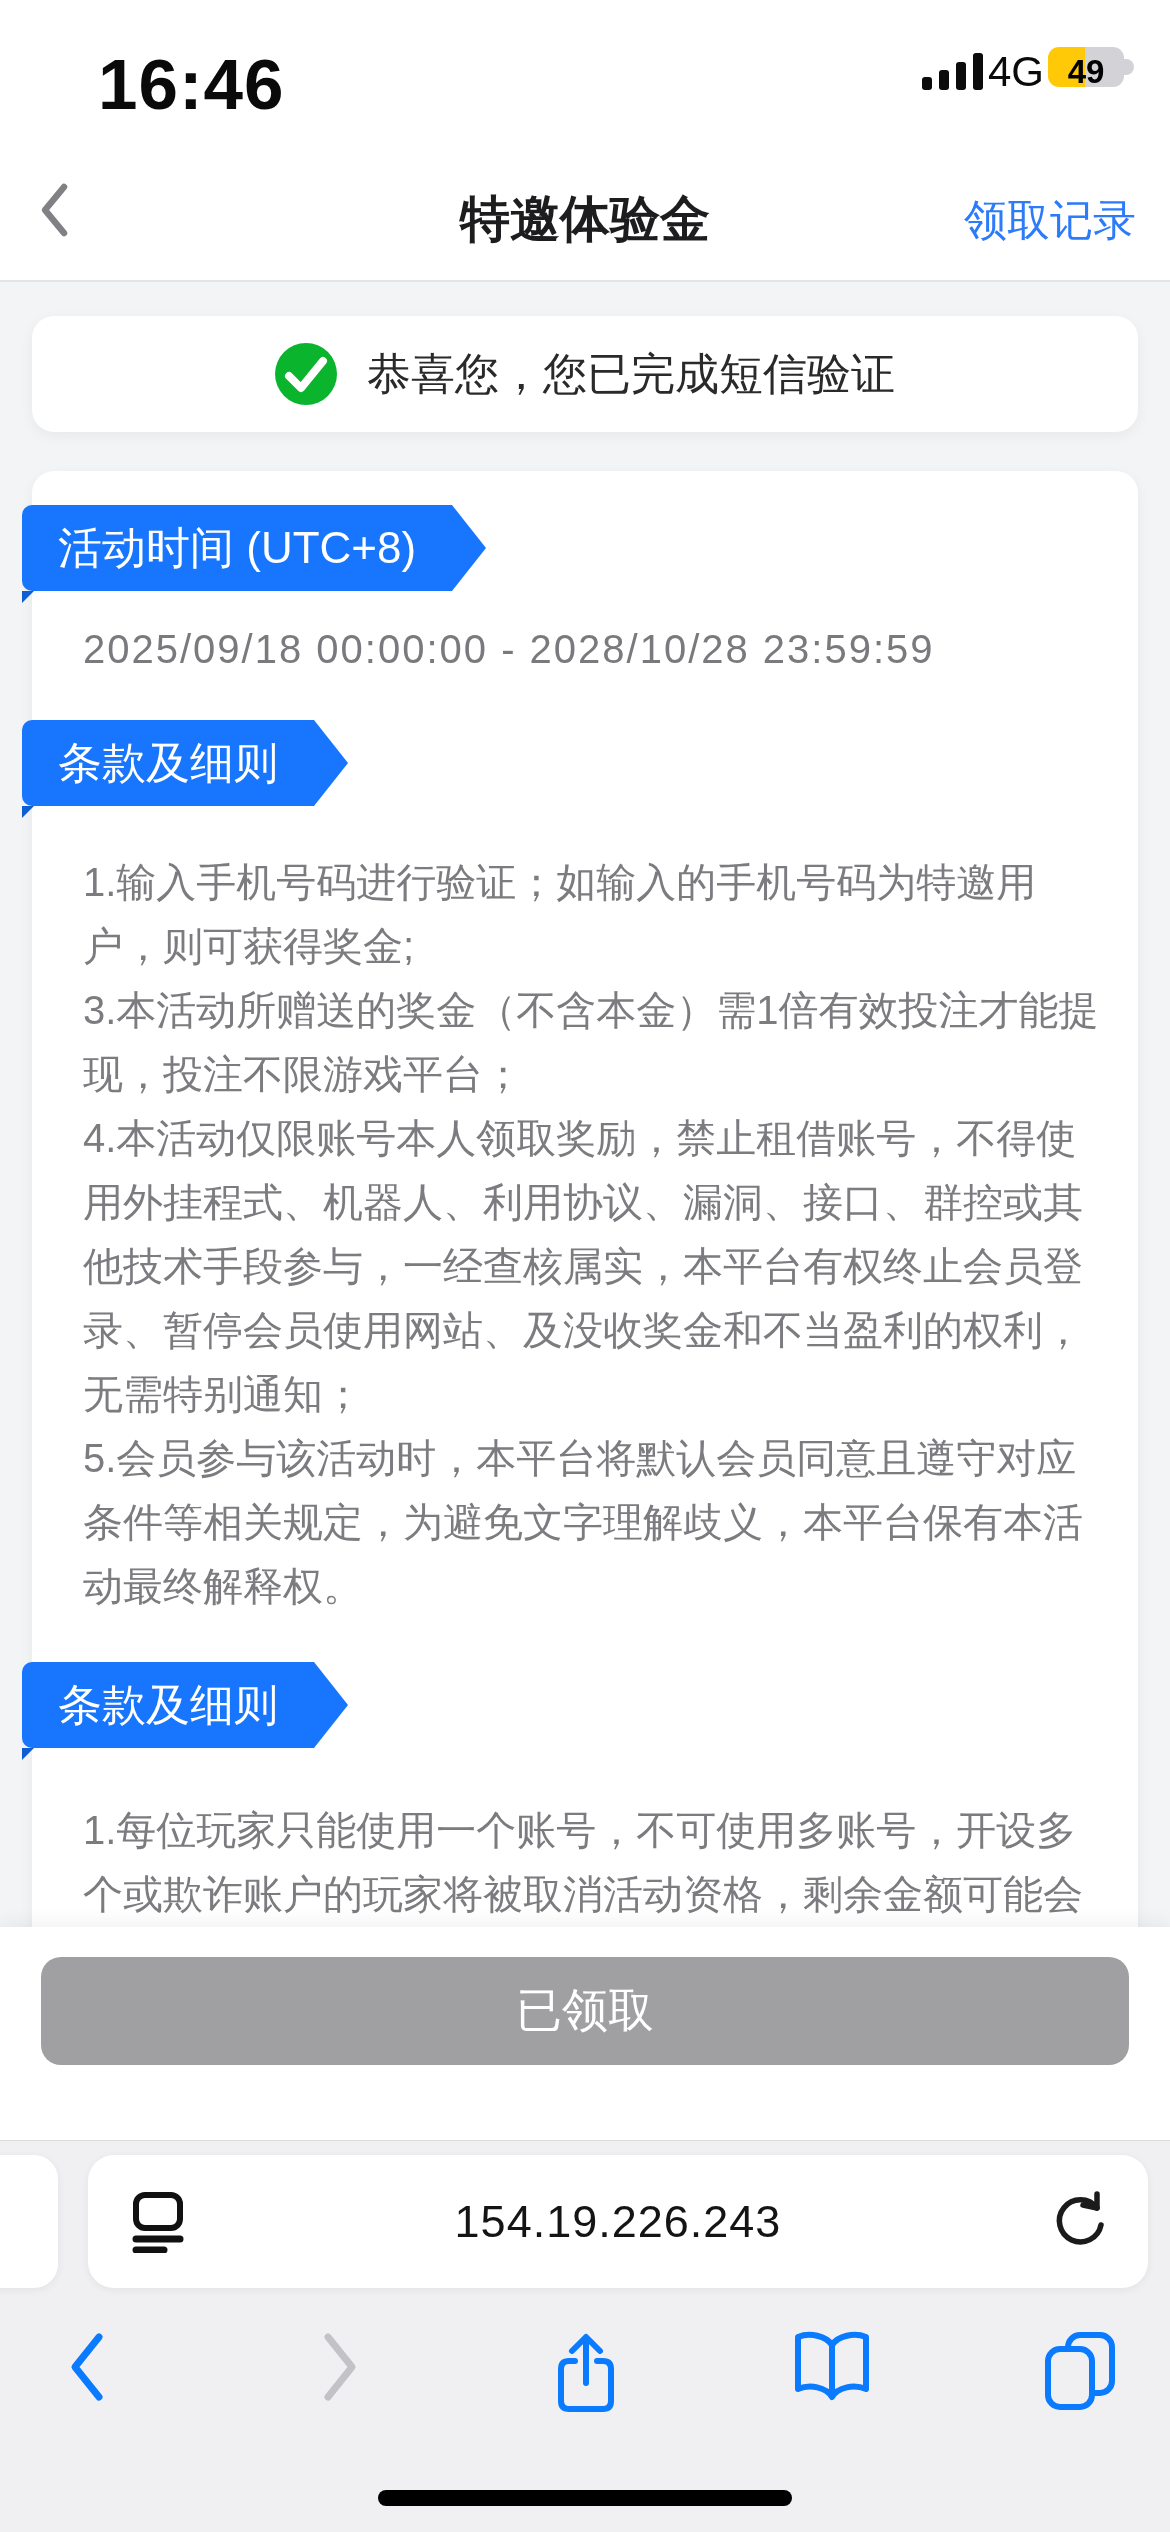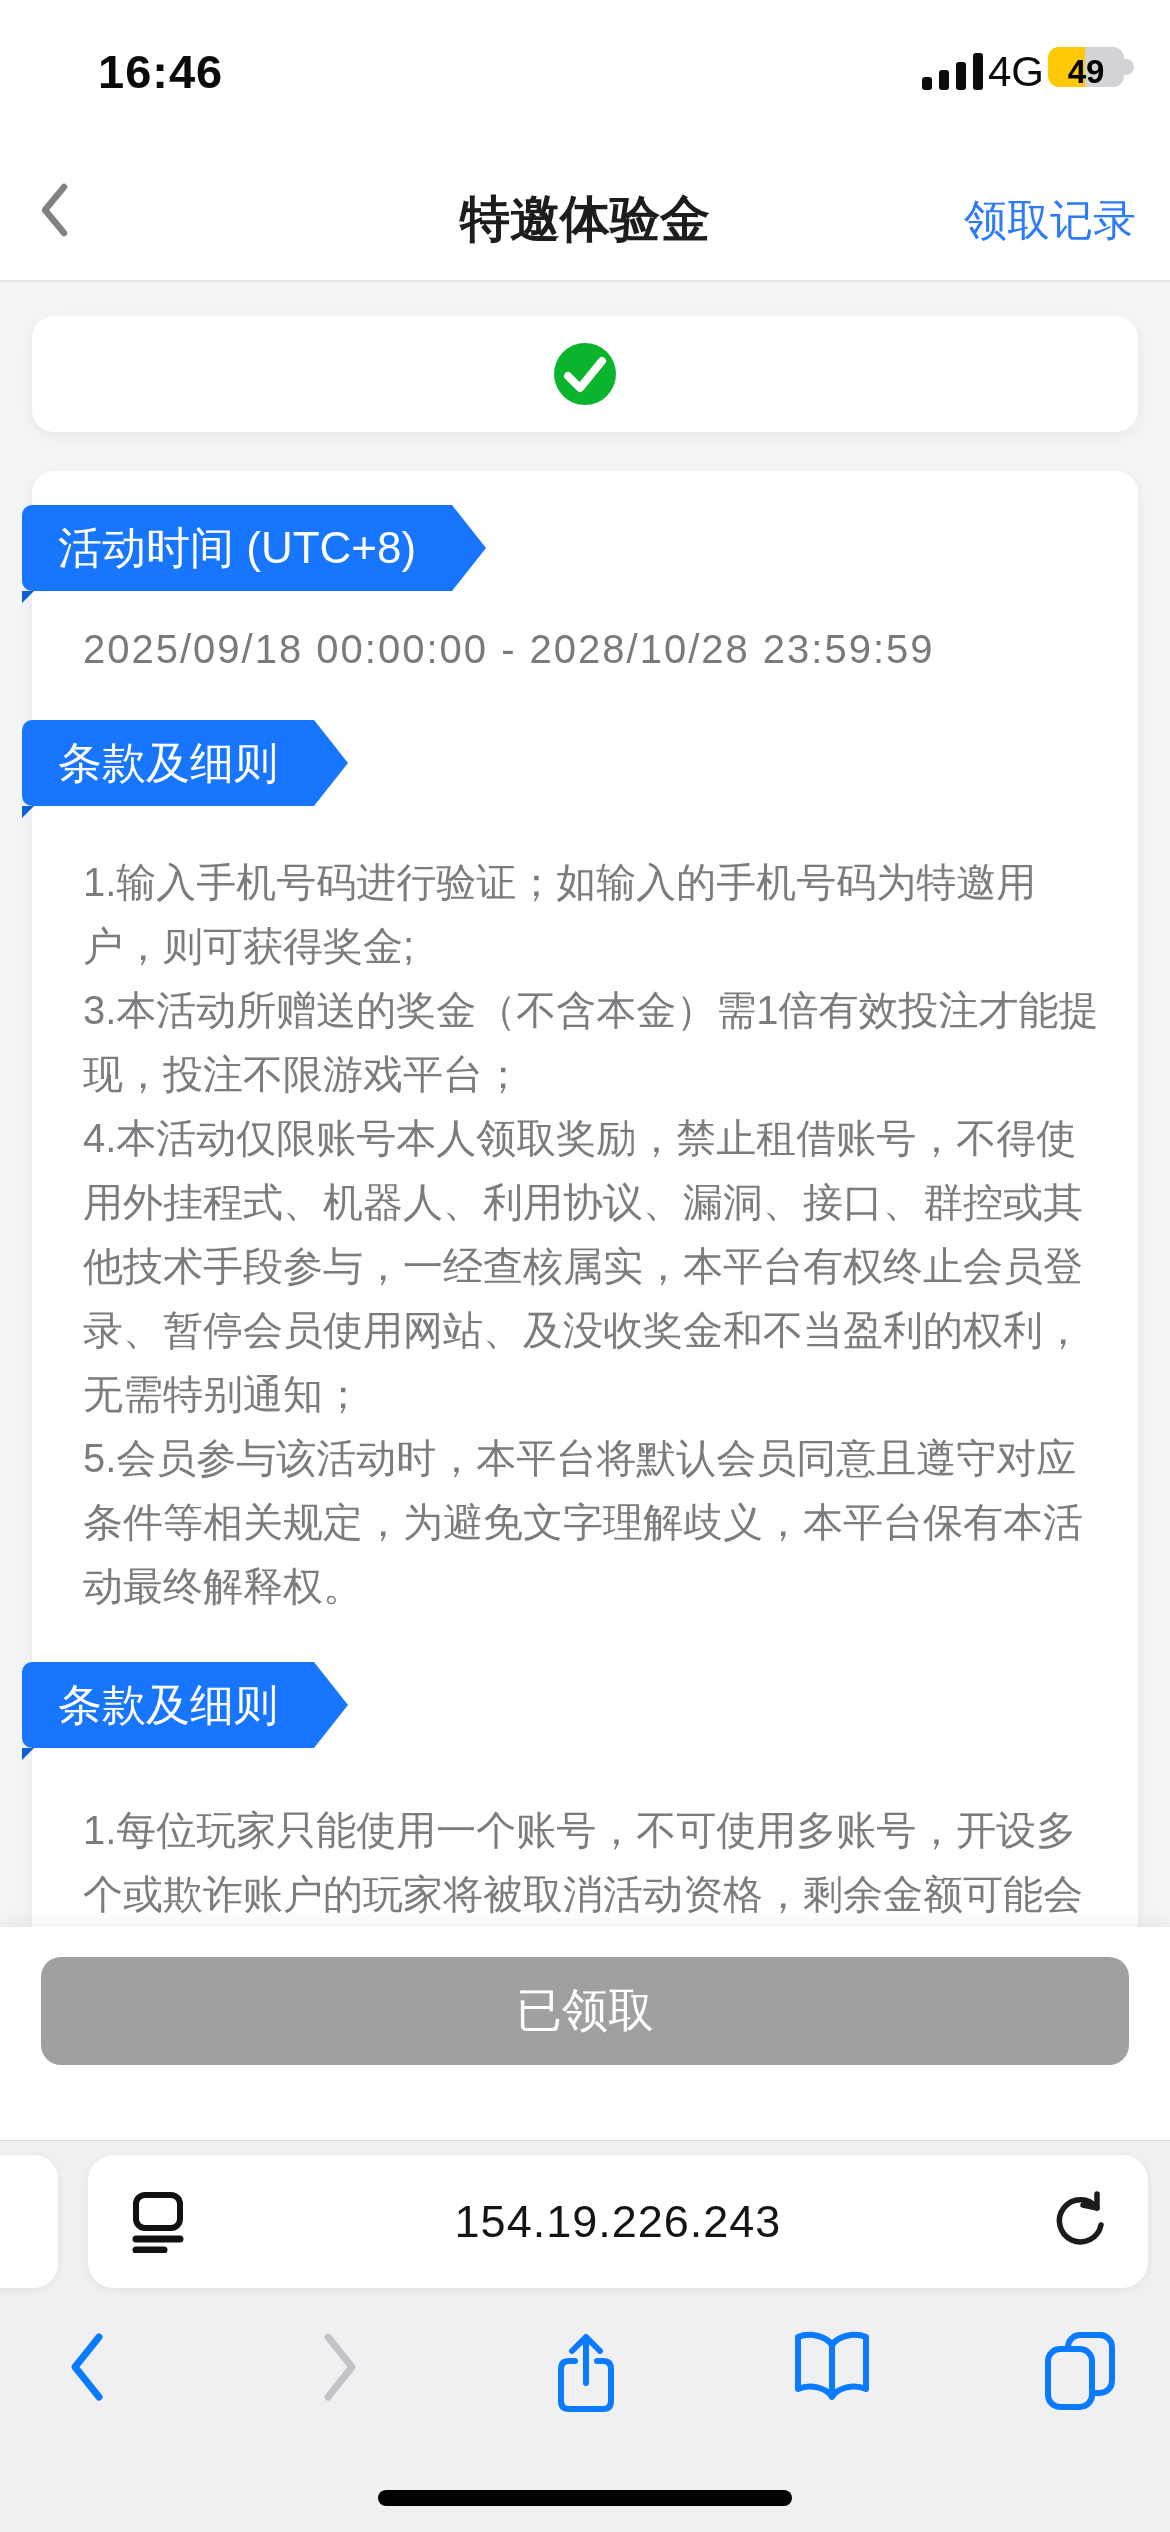"16:46" .time { font-size: 47px -> 71px }
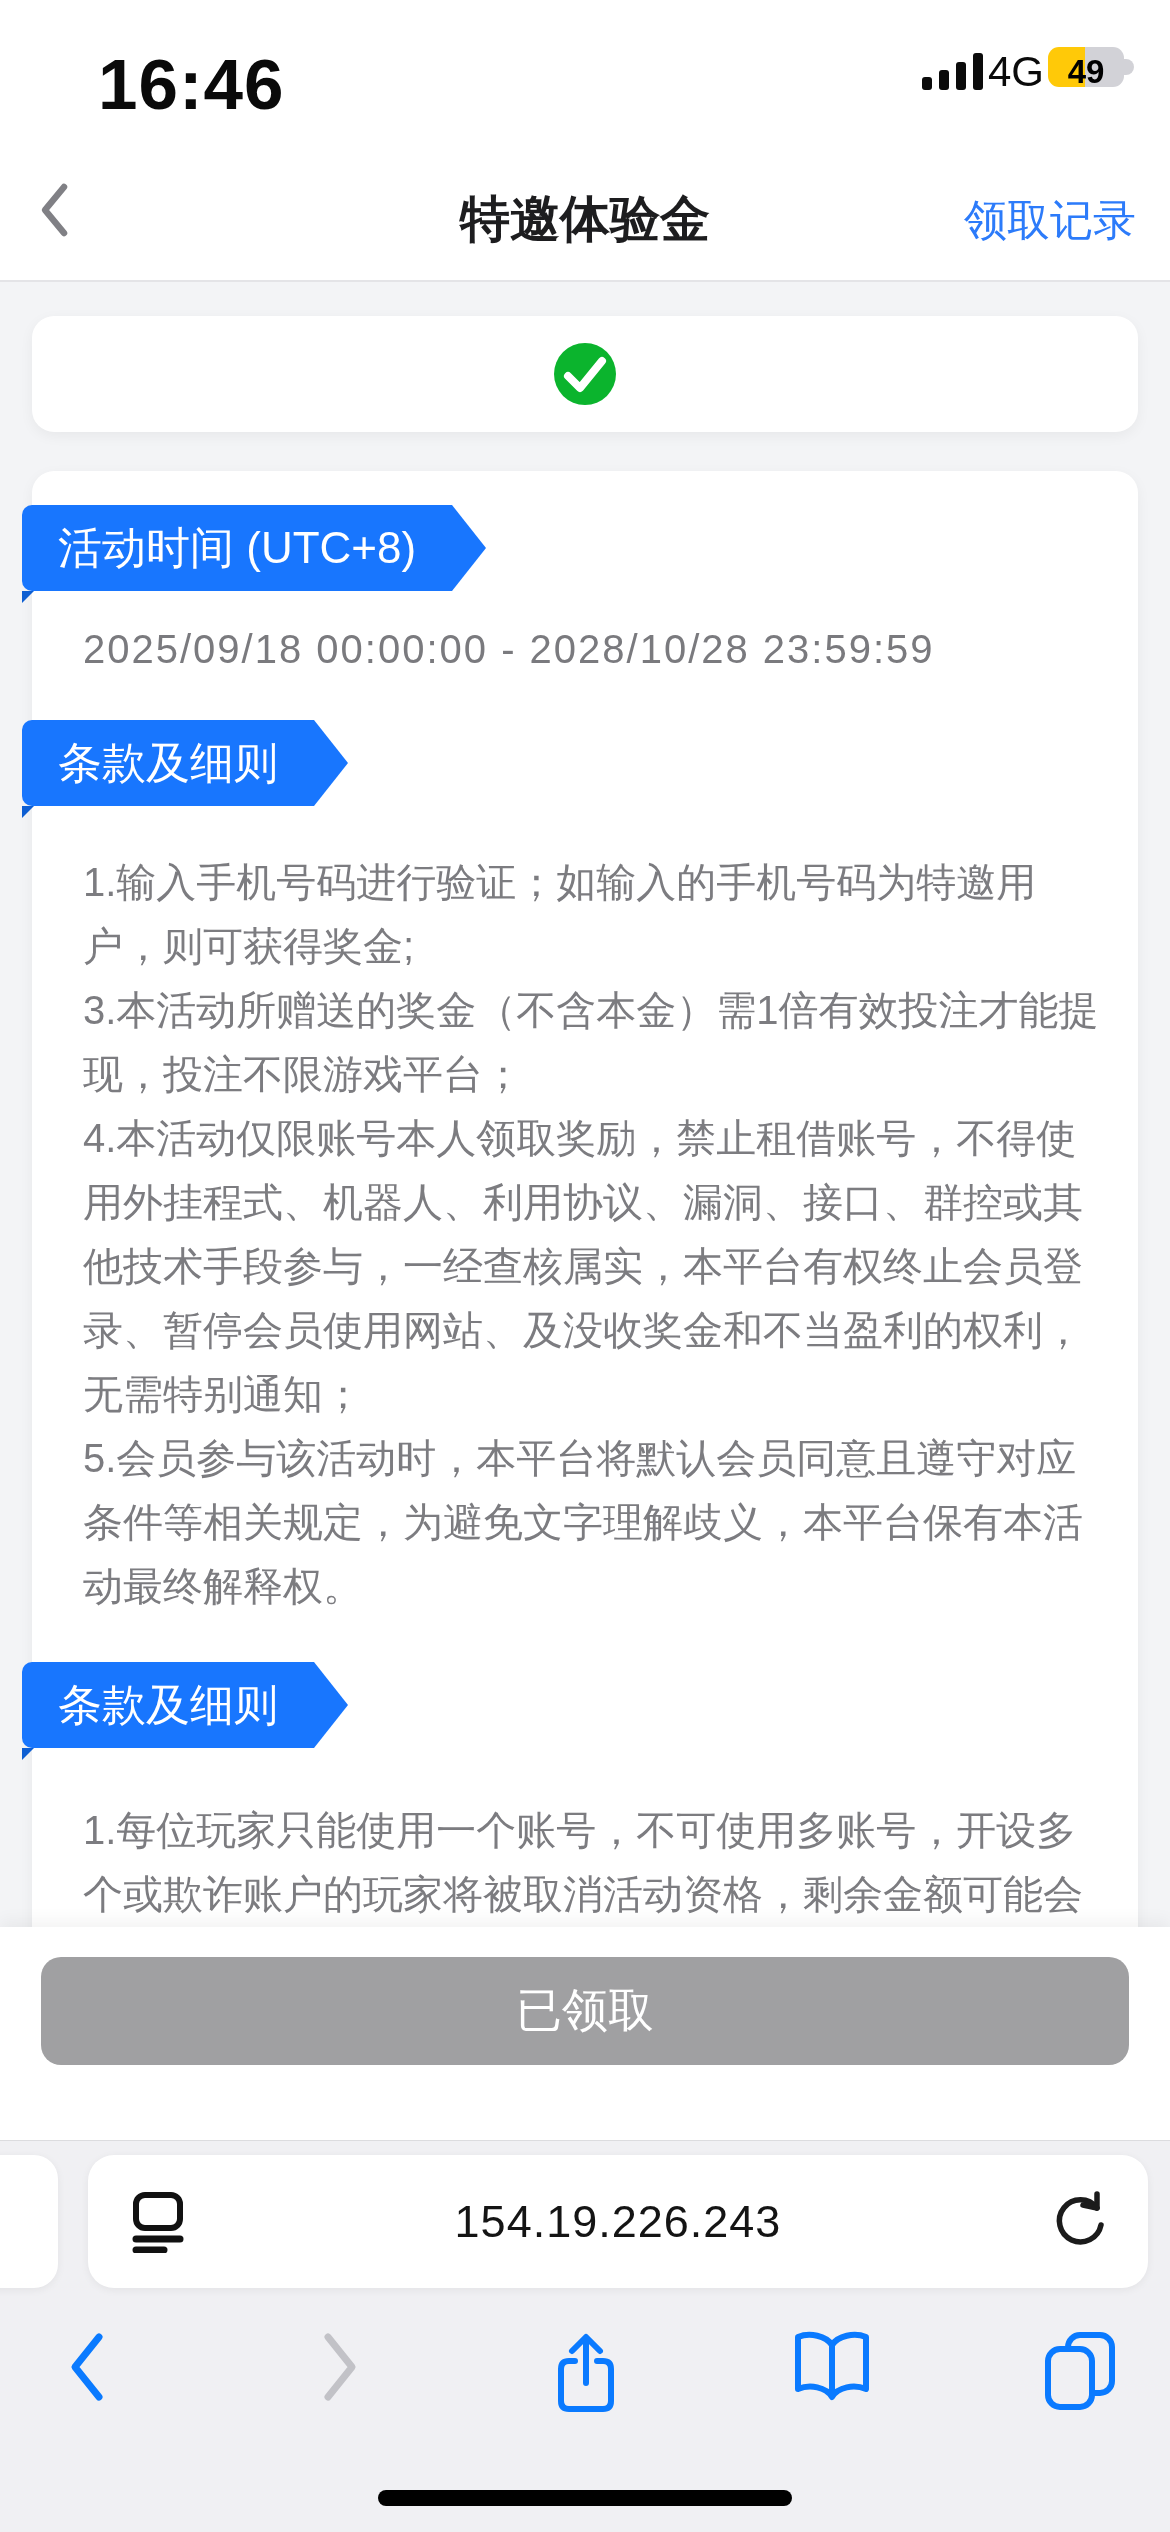"恭喜您，您已完成短信验证" span.success-text { html: none -> <span>恭喜您，您已完成短信验证</span> }
